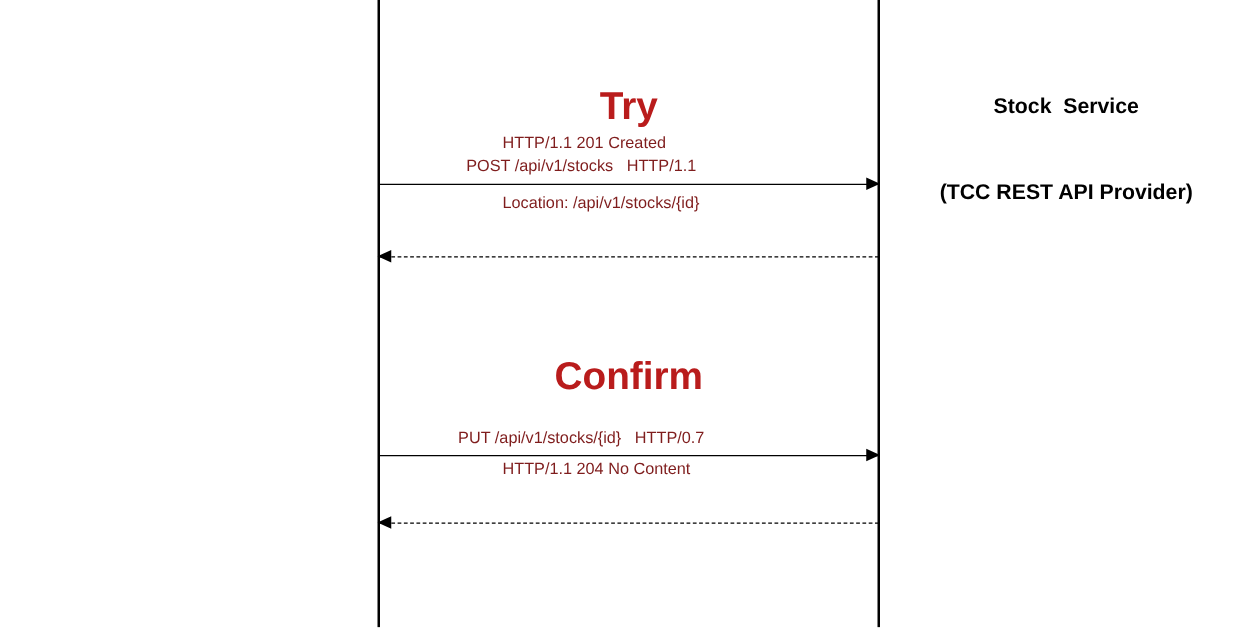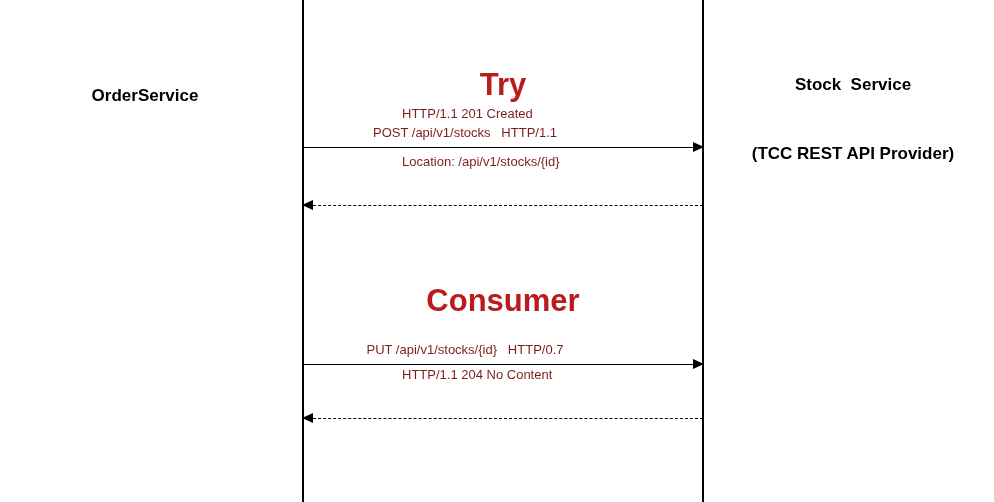"OrderService" span.p-name { html: <span>OrderService</span> -> none }
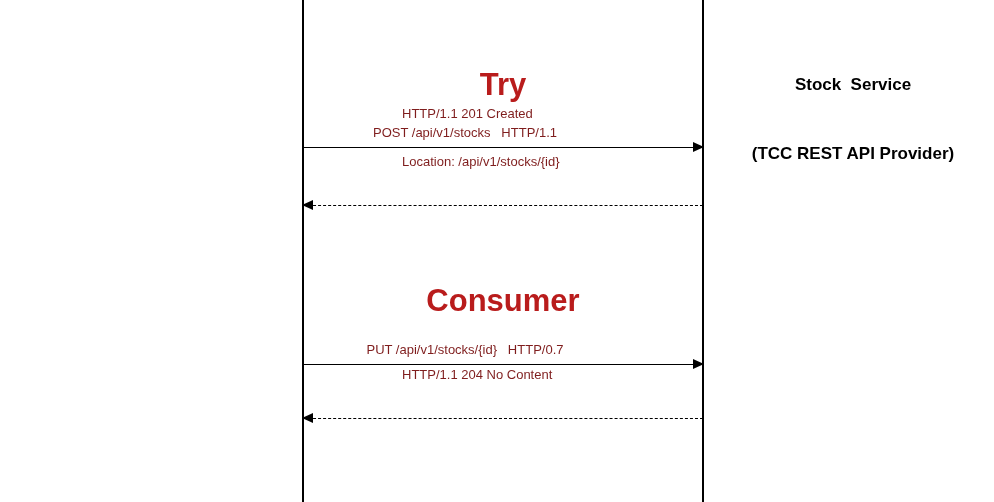"Consumer" div.phase-title { text: Consumer -> Confirm }
